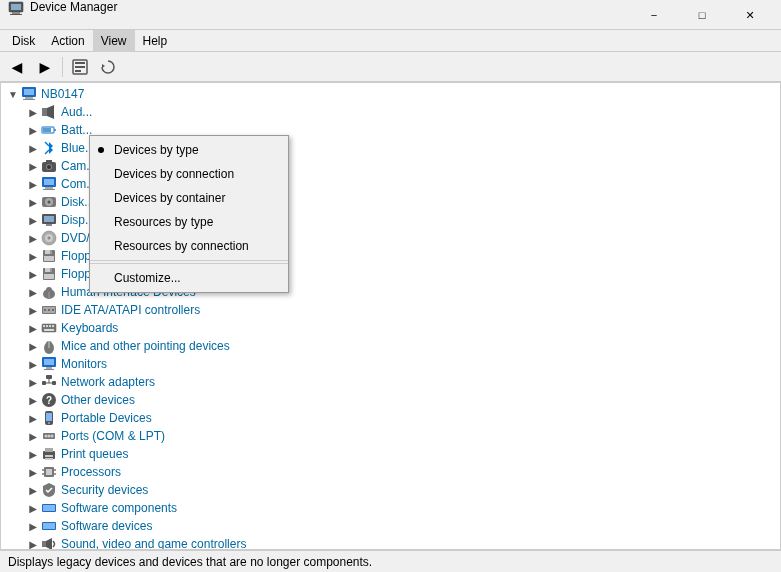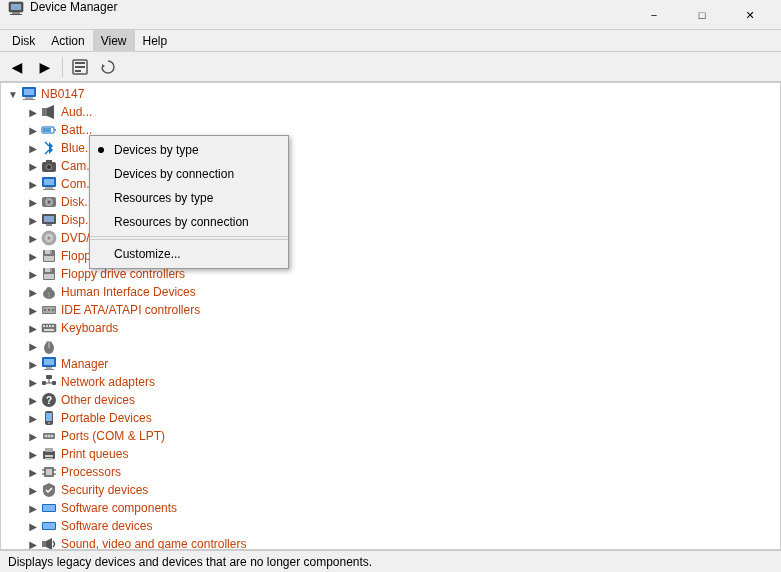"NB0147" .tree-label { color: #c2410c -> #0369a1 }
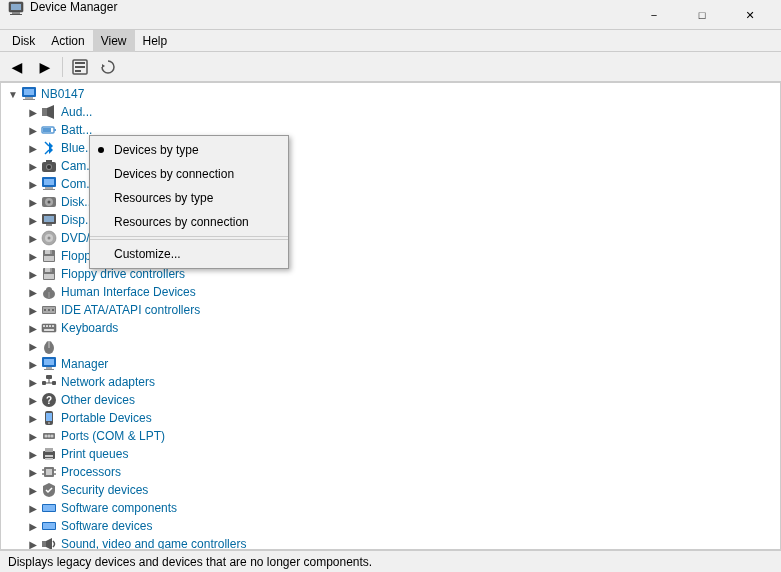"Devices by container" div.dropdown-menu-item { html: none -> <div> <span>Devices by container</span> </div> }
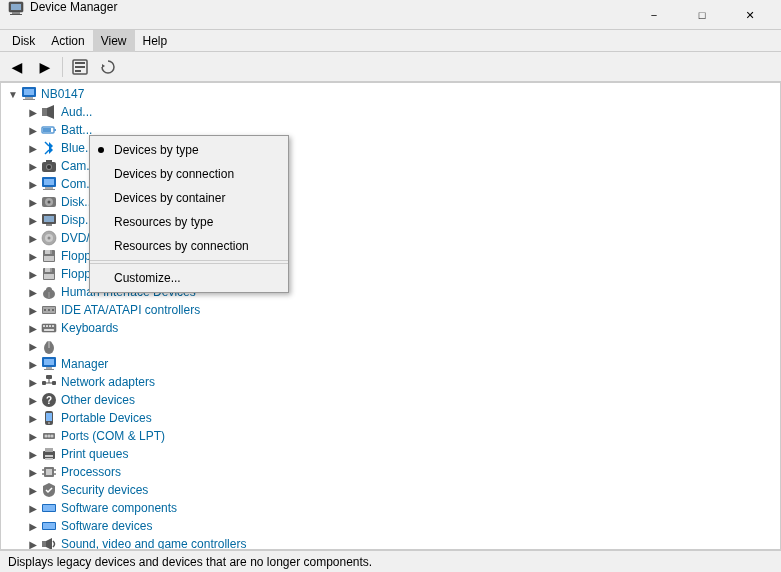"Mice and other pointing devices" span.tree-label { html: none -> <span>Mice and other pointing devices</span> }
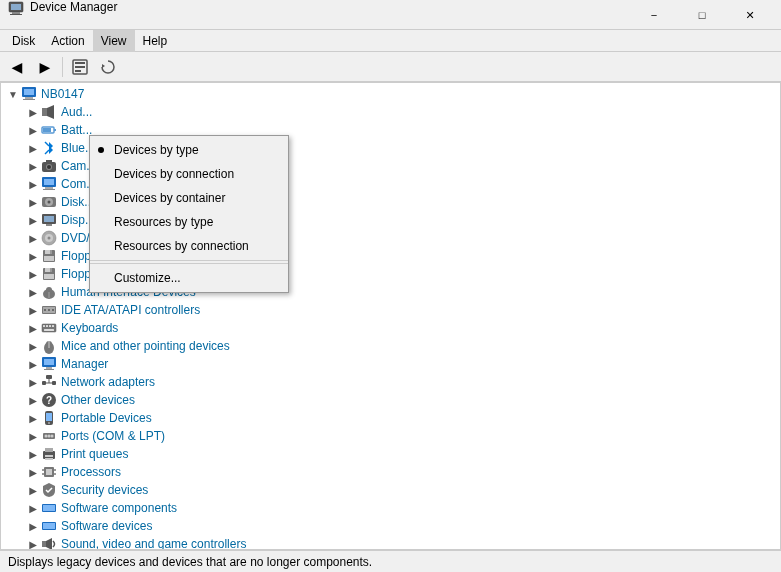"Manager" span.tree-label { text: Manager -> Monitors }
